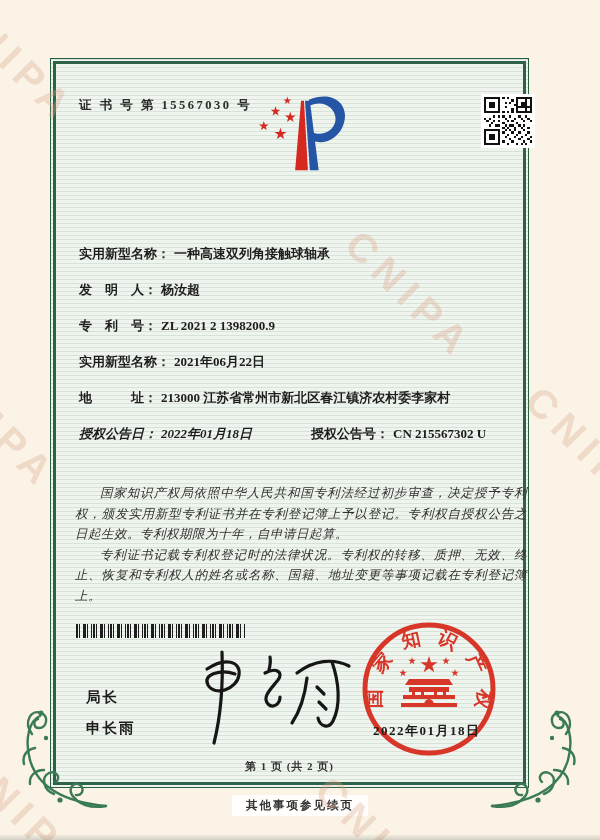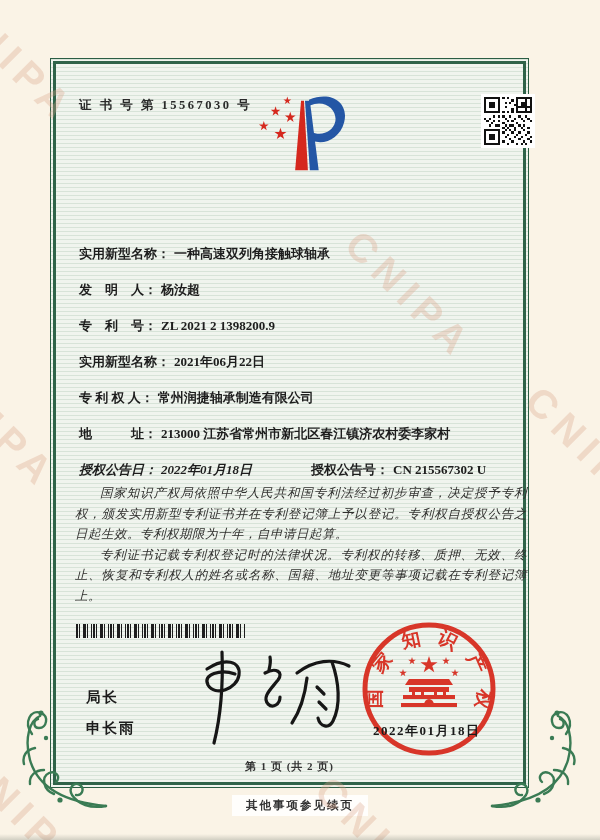"专 利 权 人： 常州润捷轴承制造有限公司" div.row { html: <div> <span>专 利 权 人：</span><span>常州润捷轴承制造有限公司</span> </div> -> none }
